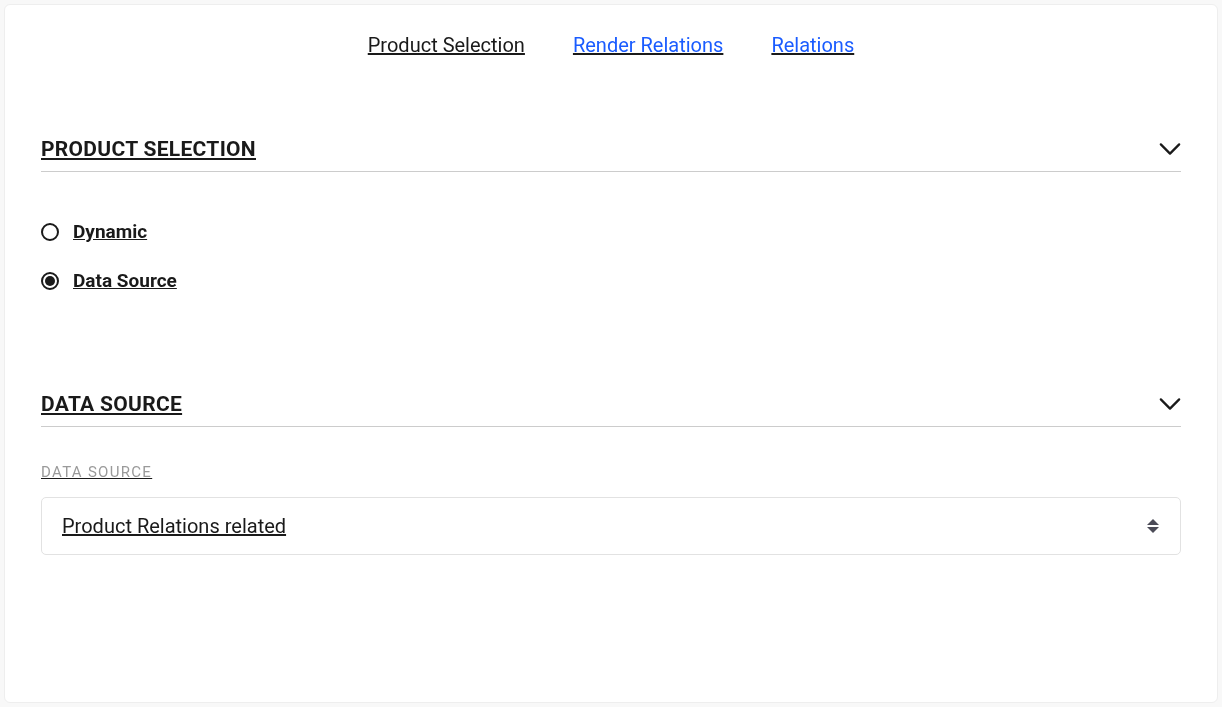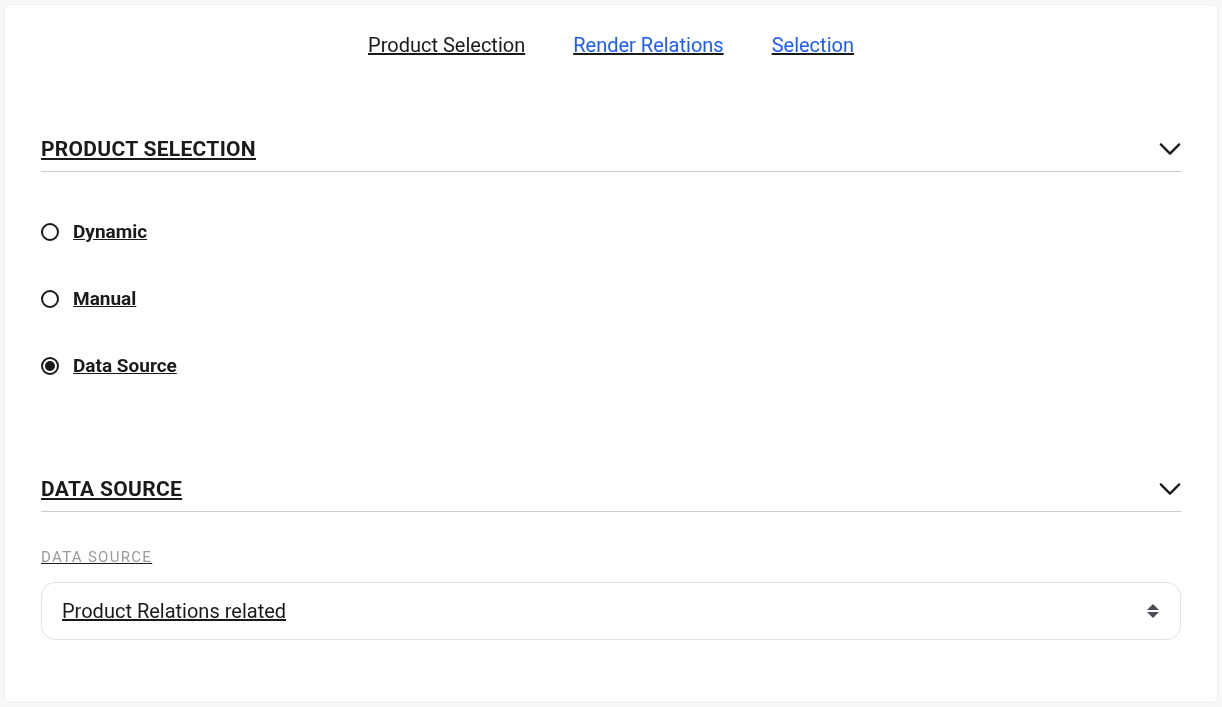"Selection" div.tab { text: Selection -> Relations }
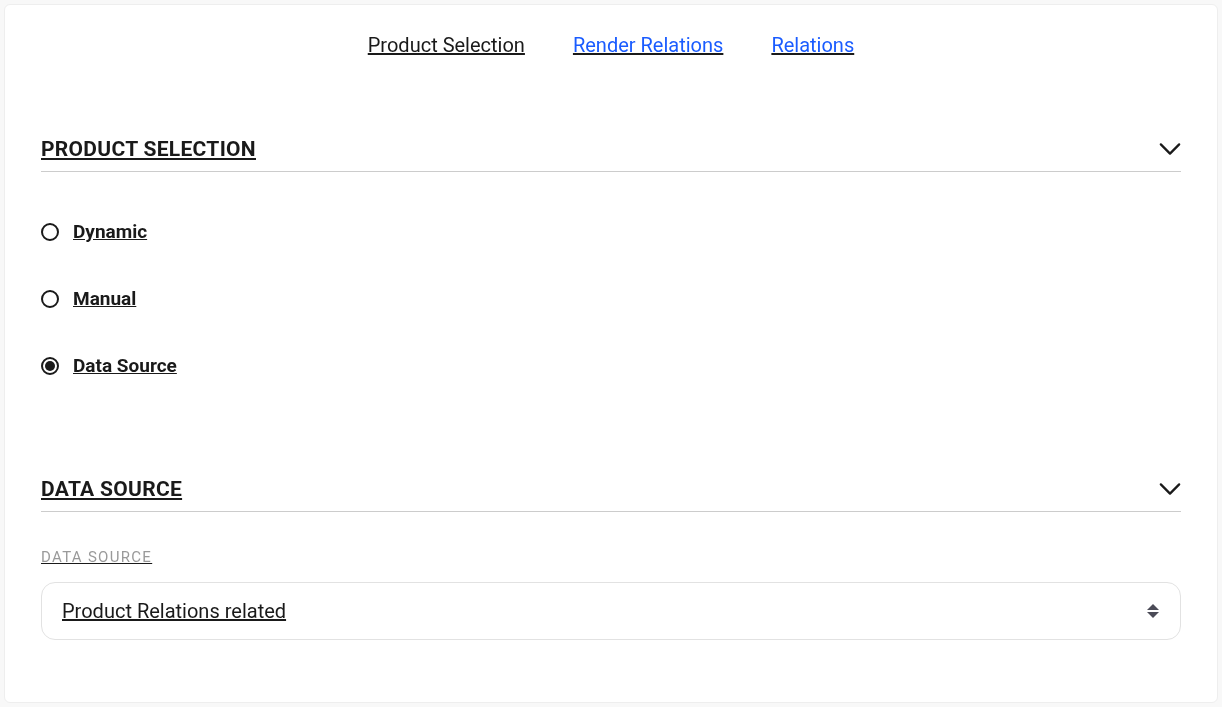"Dynamic" .radios { gap: 44px -> 26px }
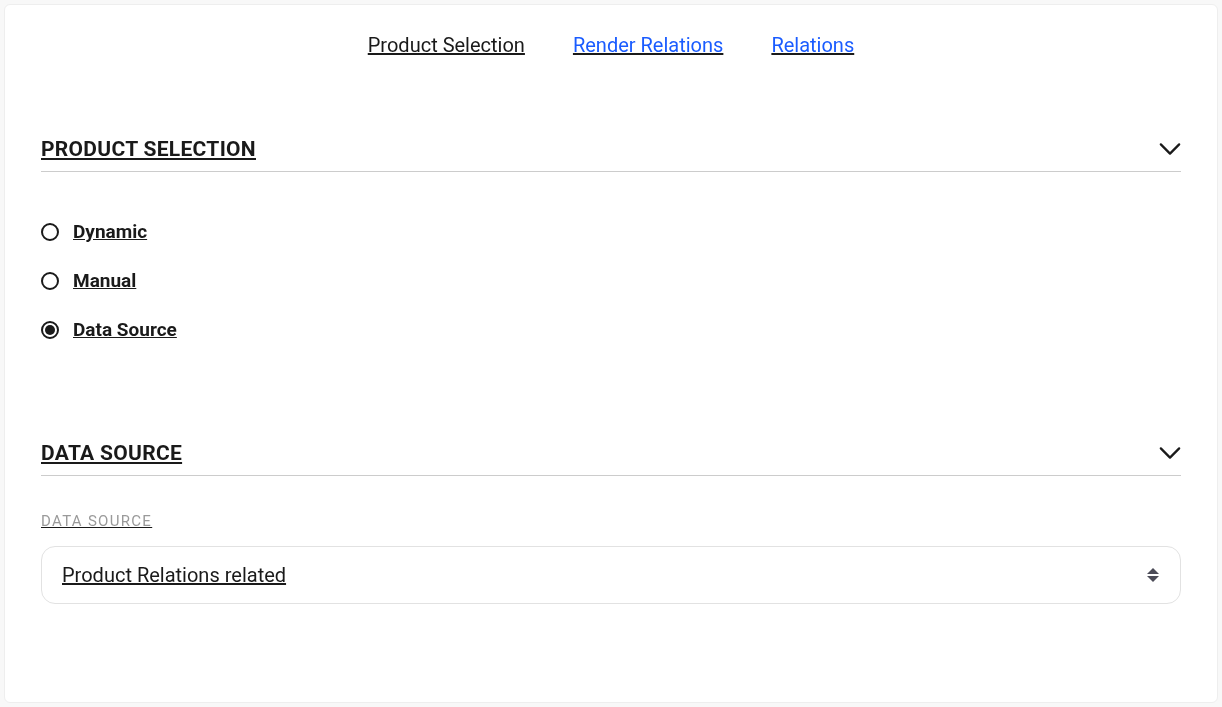"Manual" div.radio-row { html: <div> <span></span> <span>Manual</span> </div> -> none }
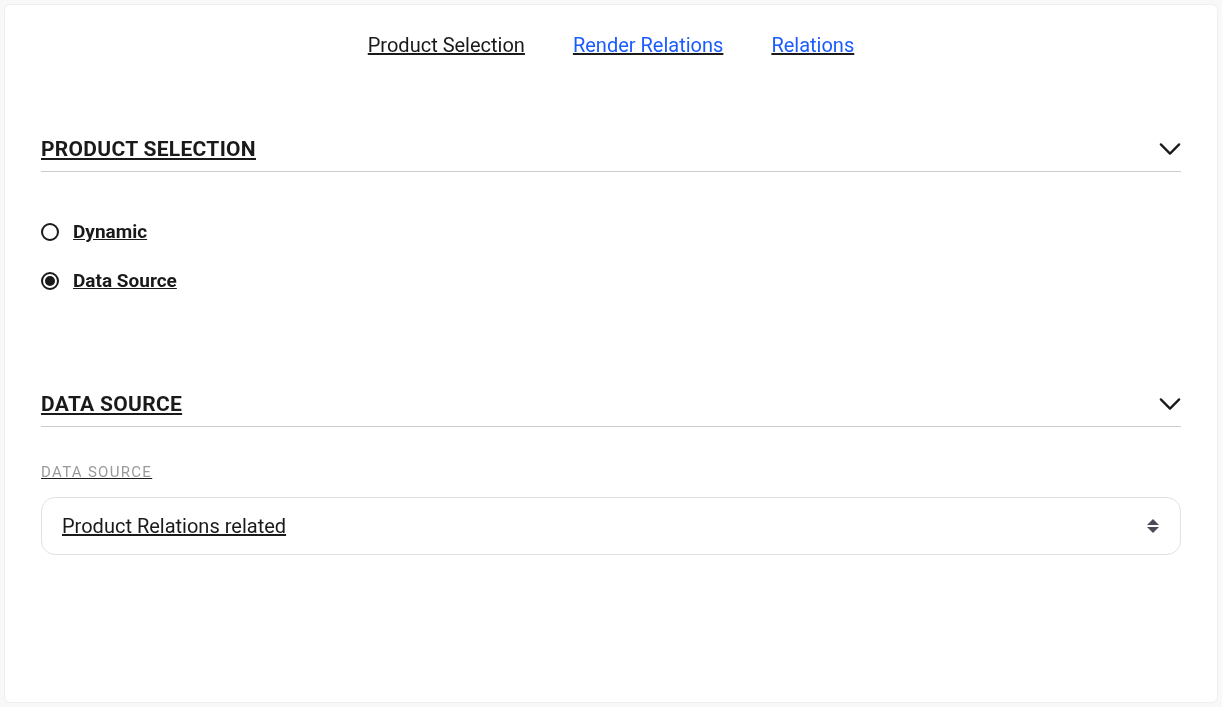"Product Relations related" .select { border-radius: 14px -> 5px }
